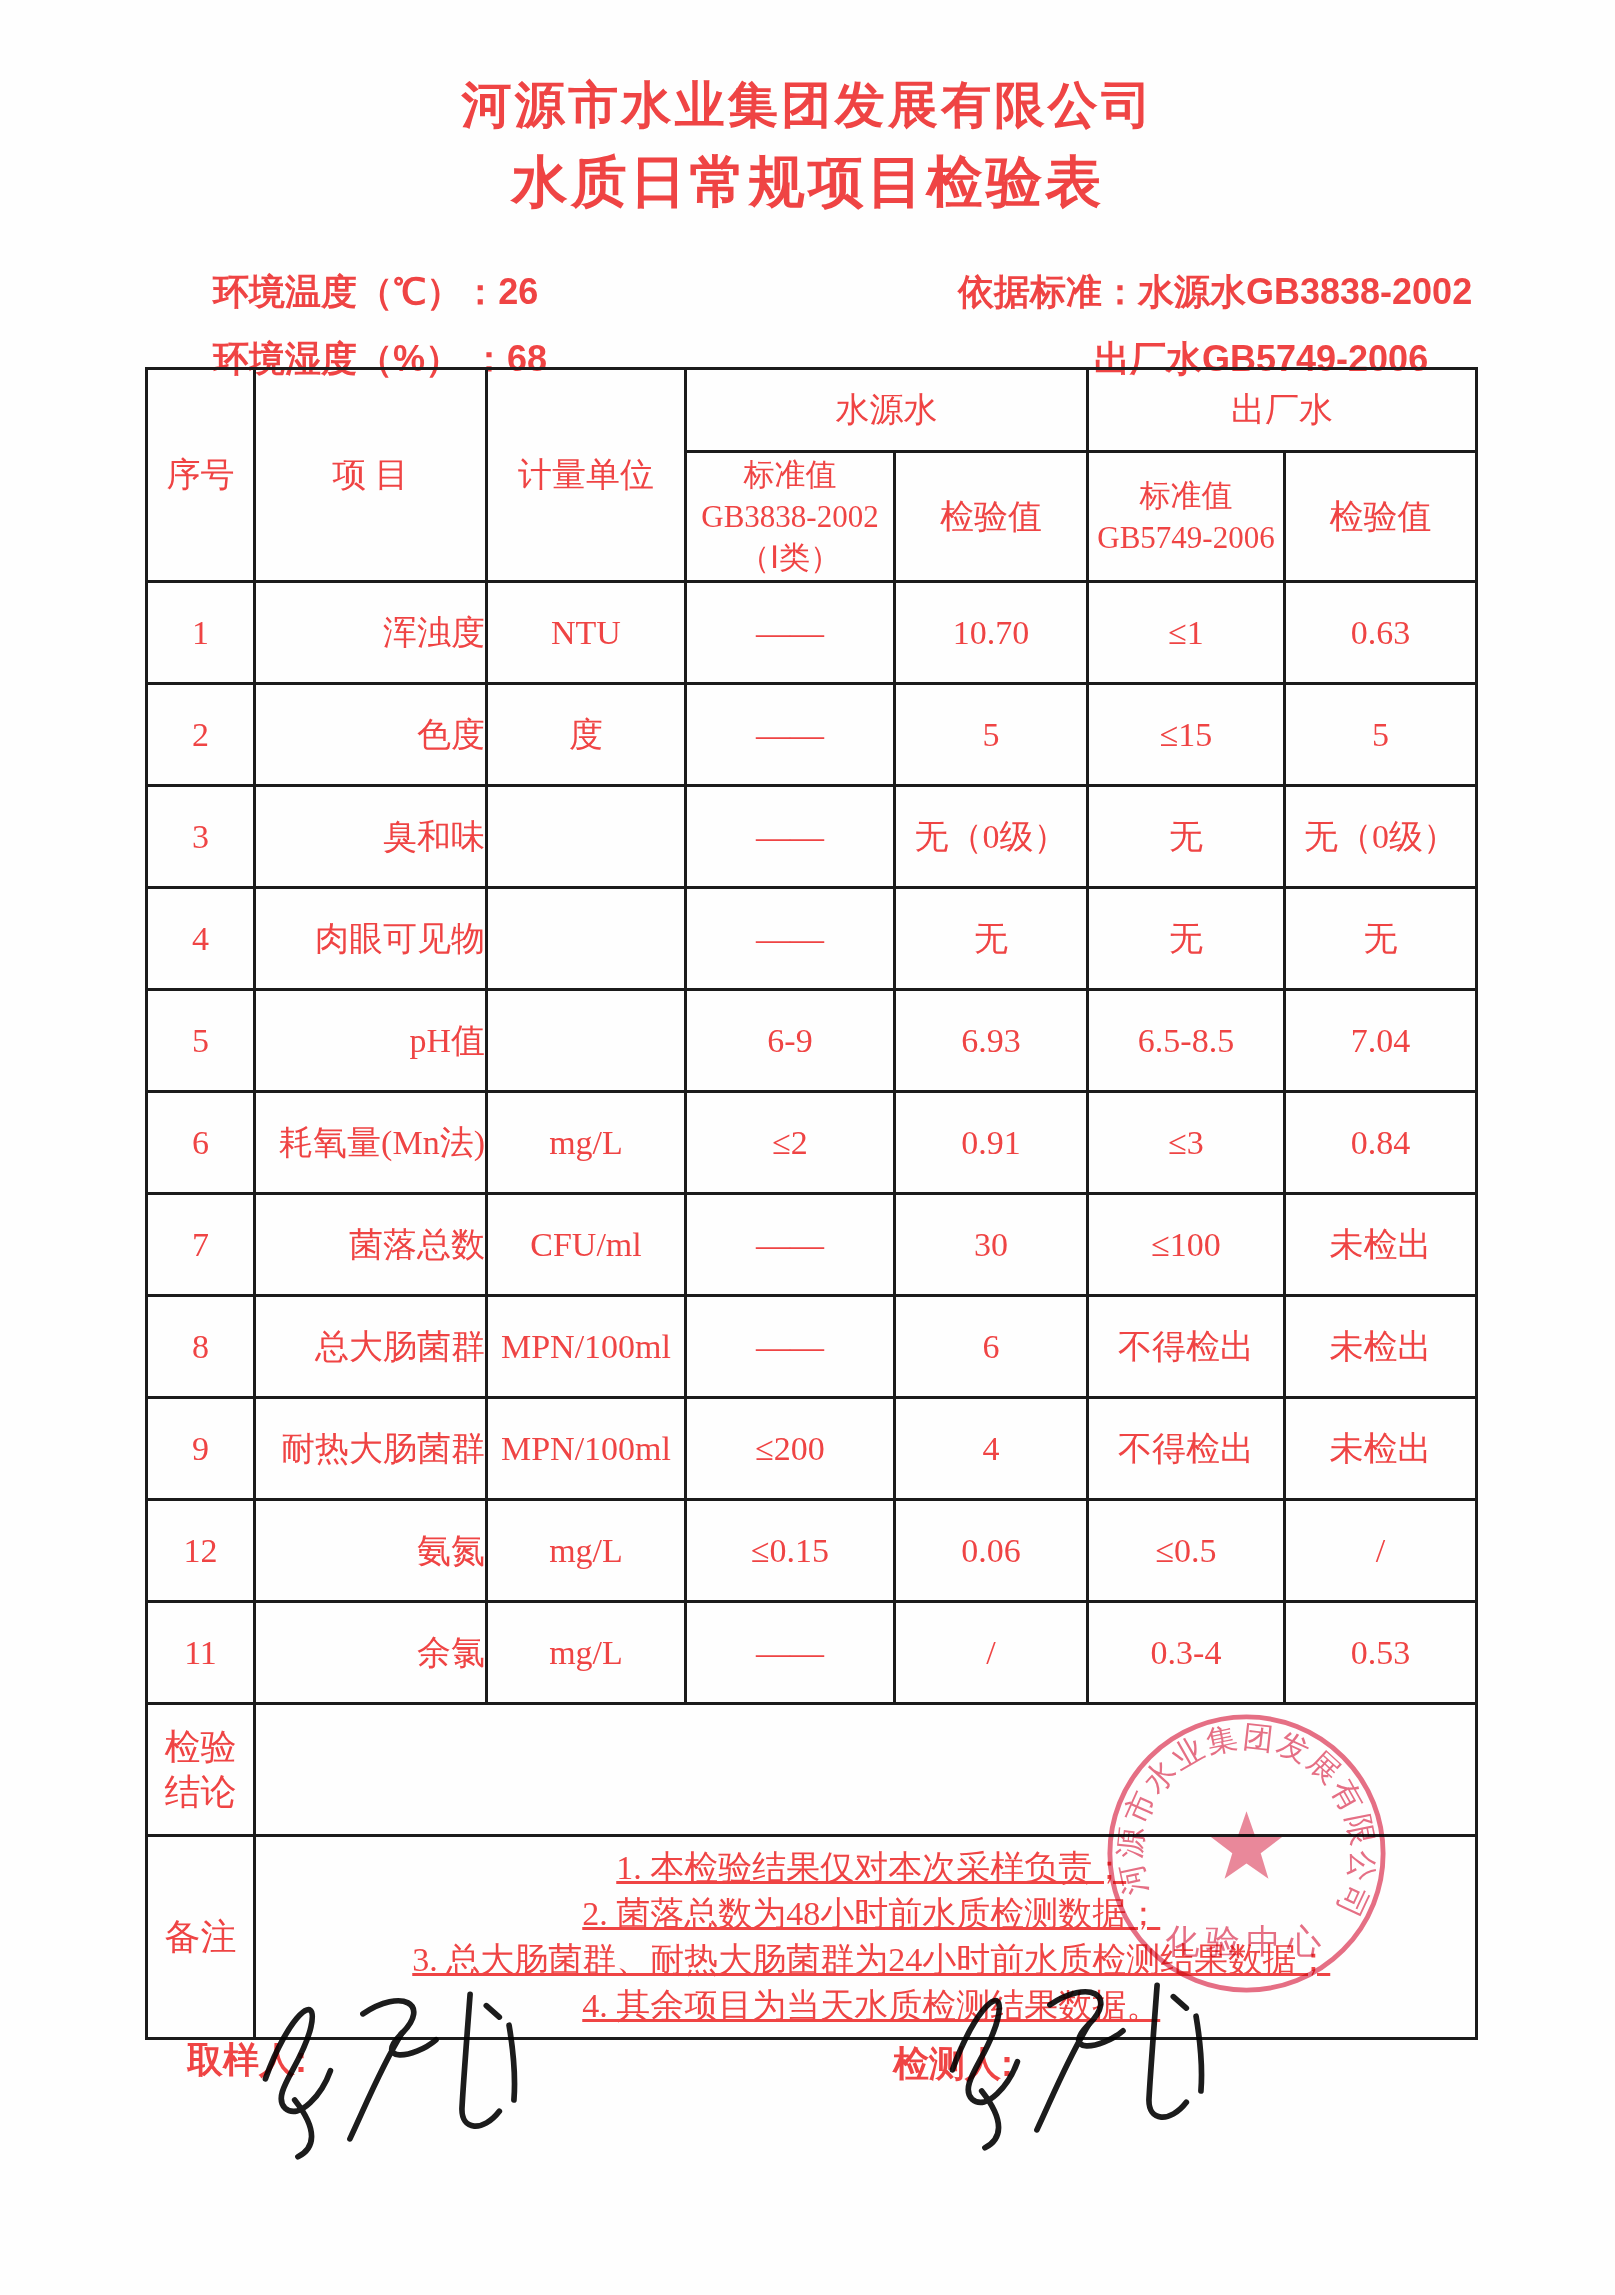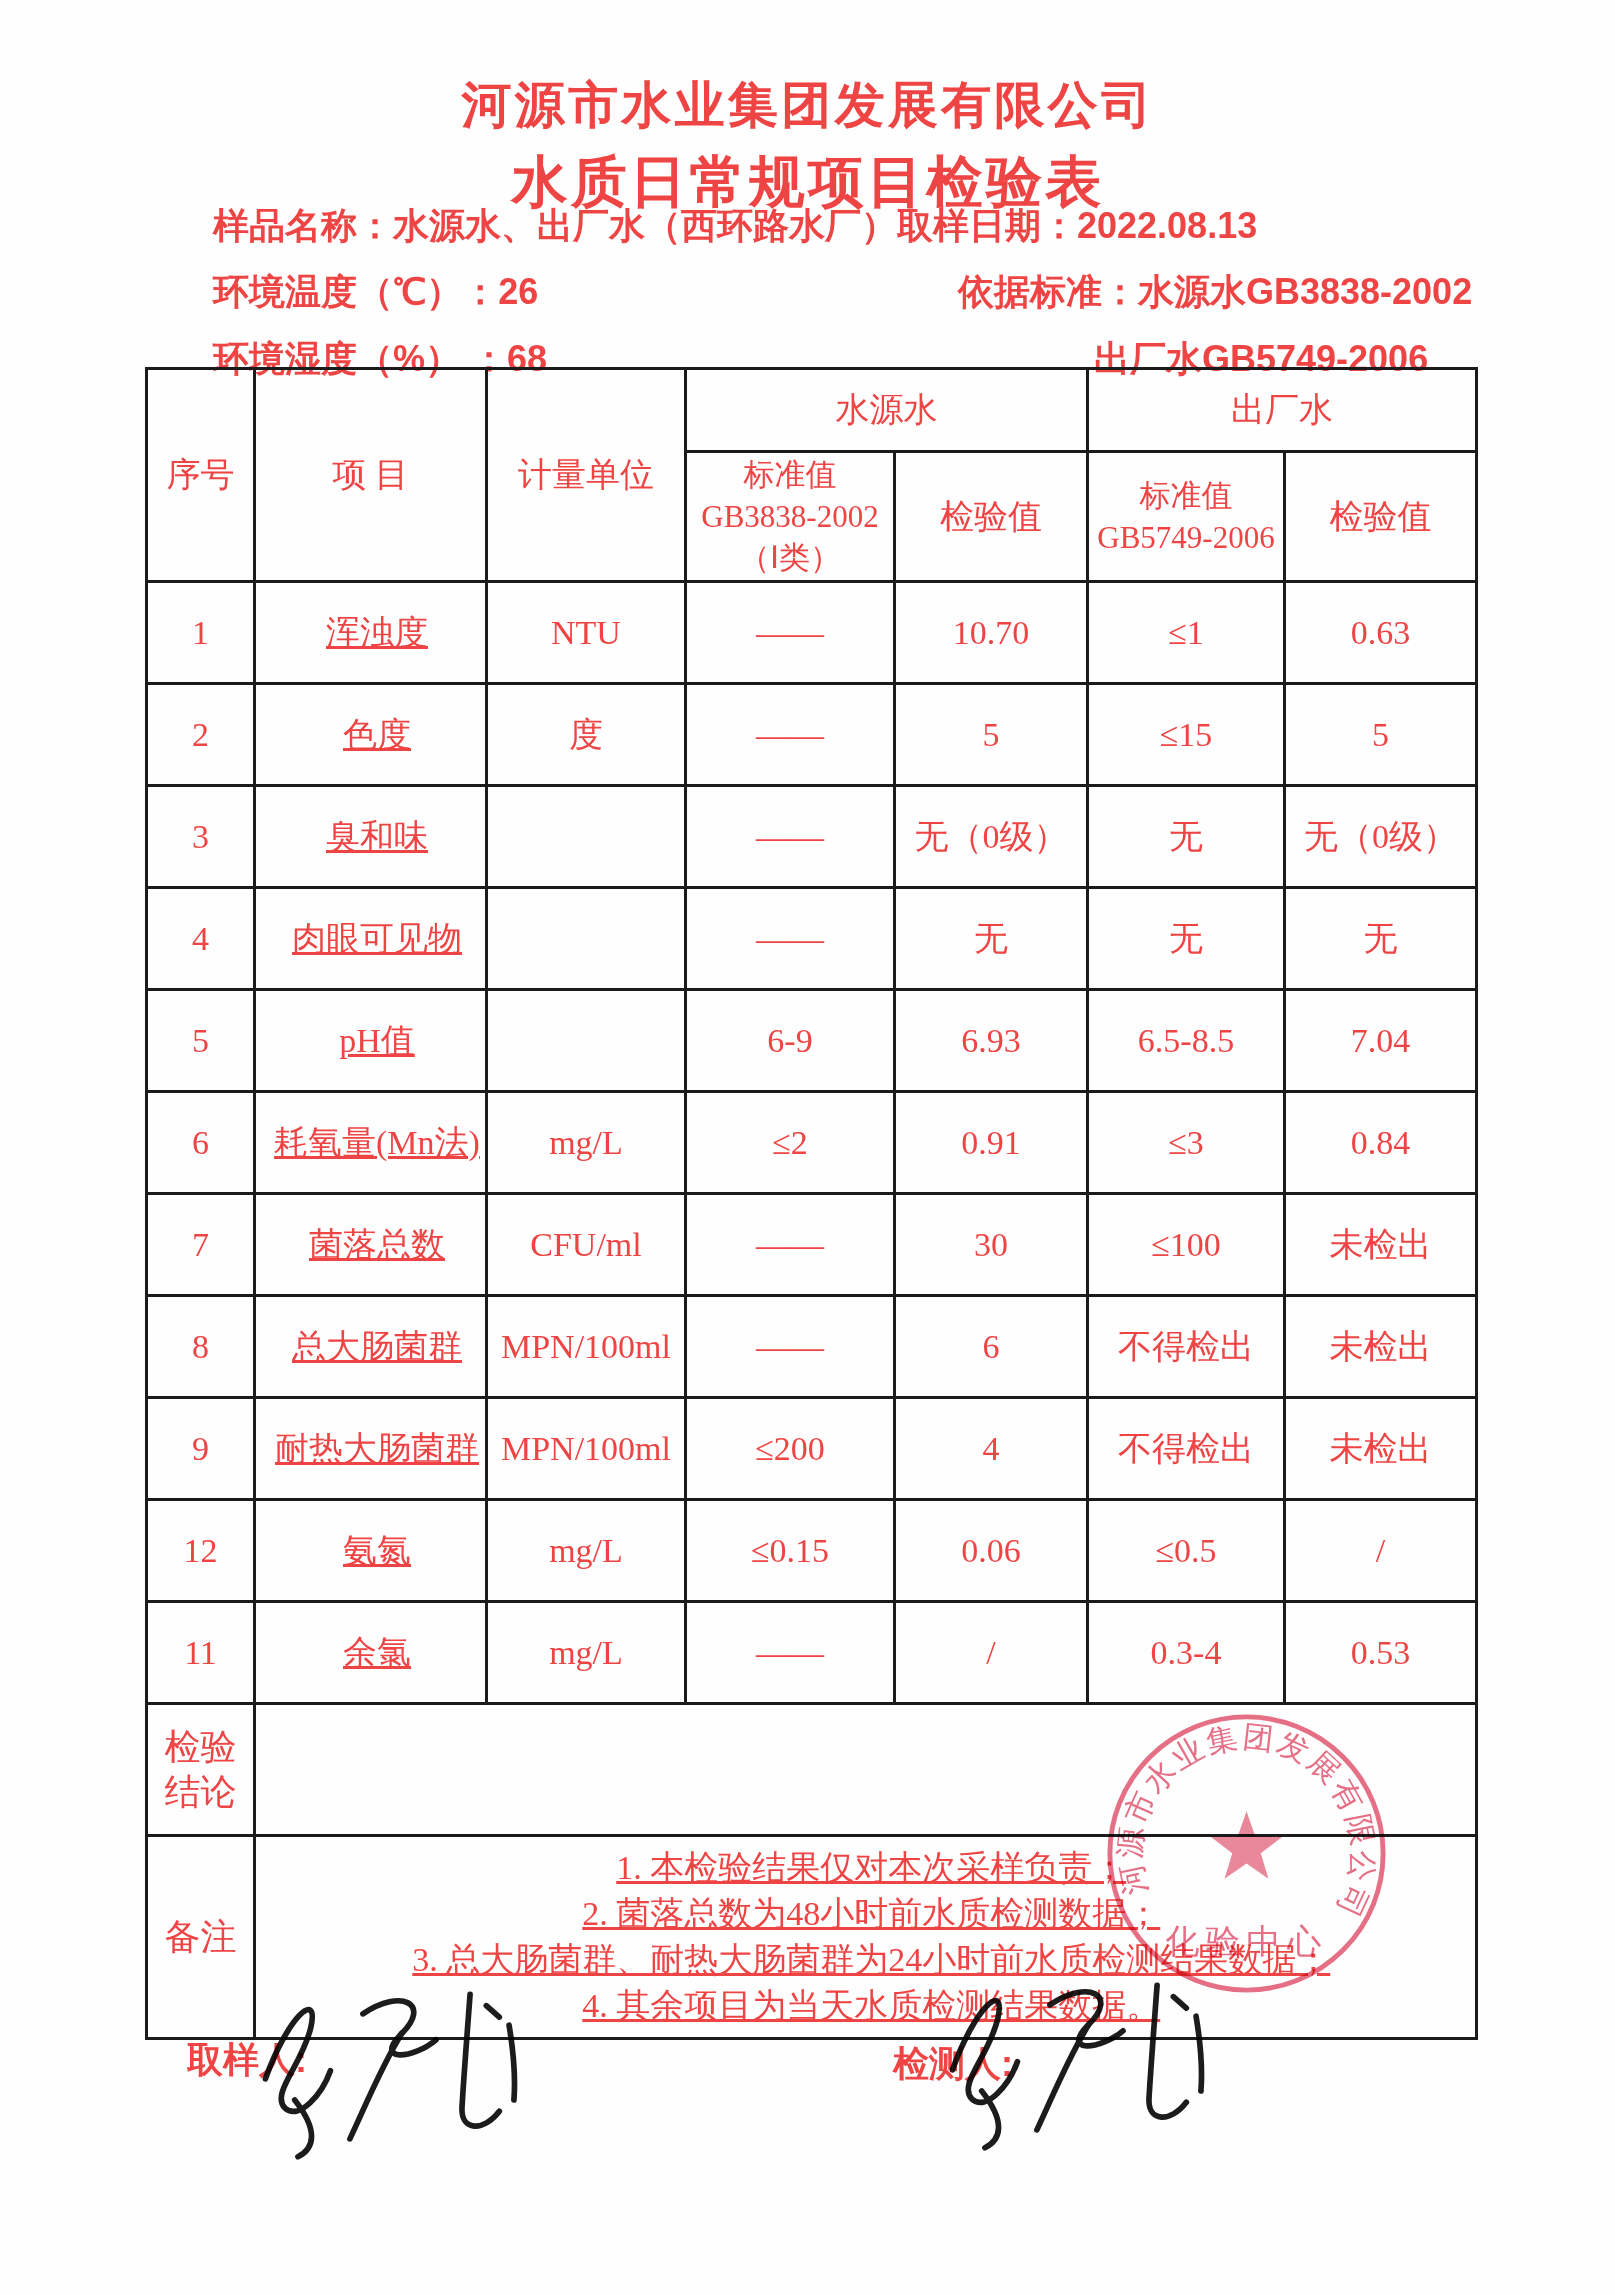"样品名称：水源水、出厂水（西环路水厂）取样日期：2022.08.13" div.abs { html: <div>样品名称：水源水、出厂水（西环路水厂）取样日期：2022.08.13</div> -> none }
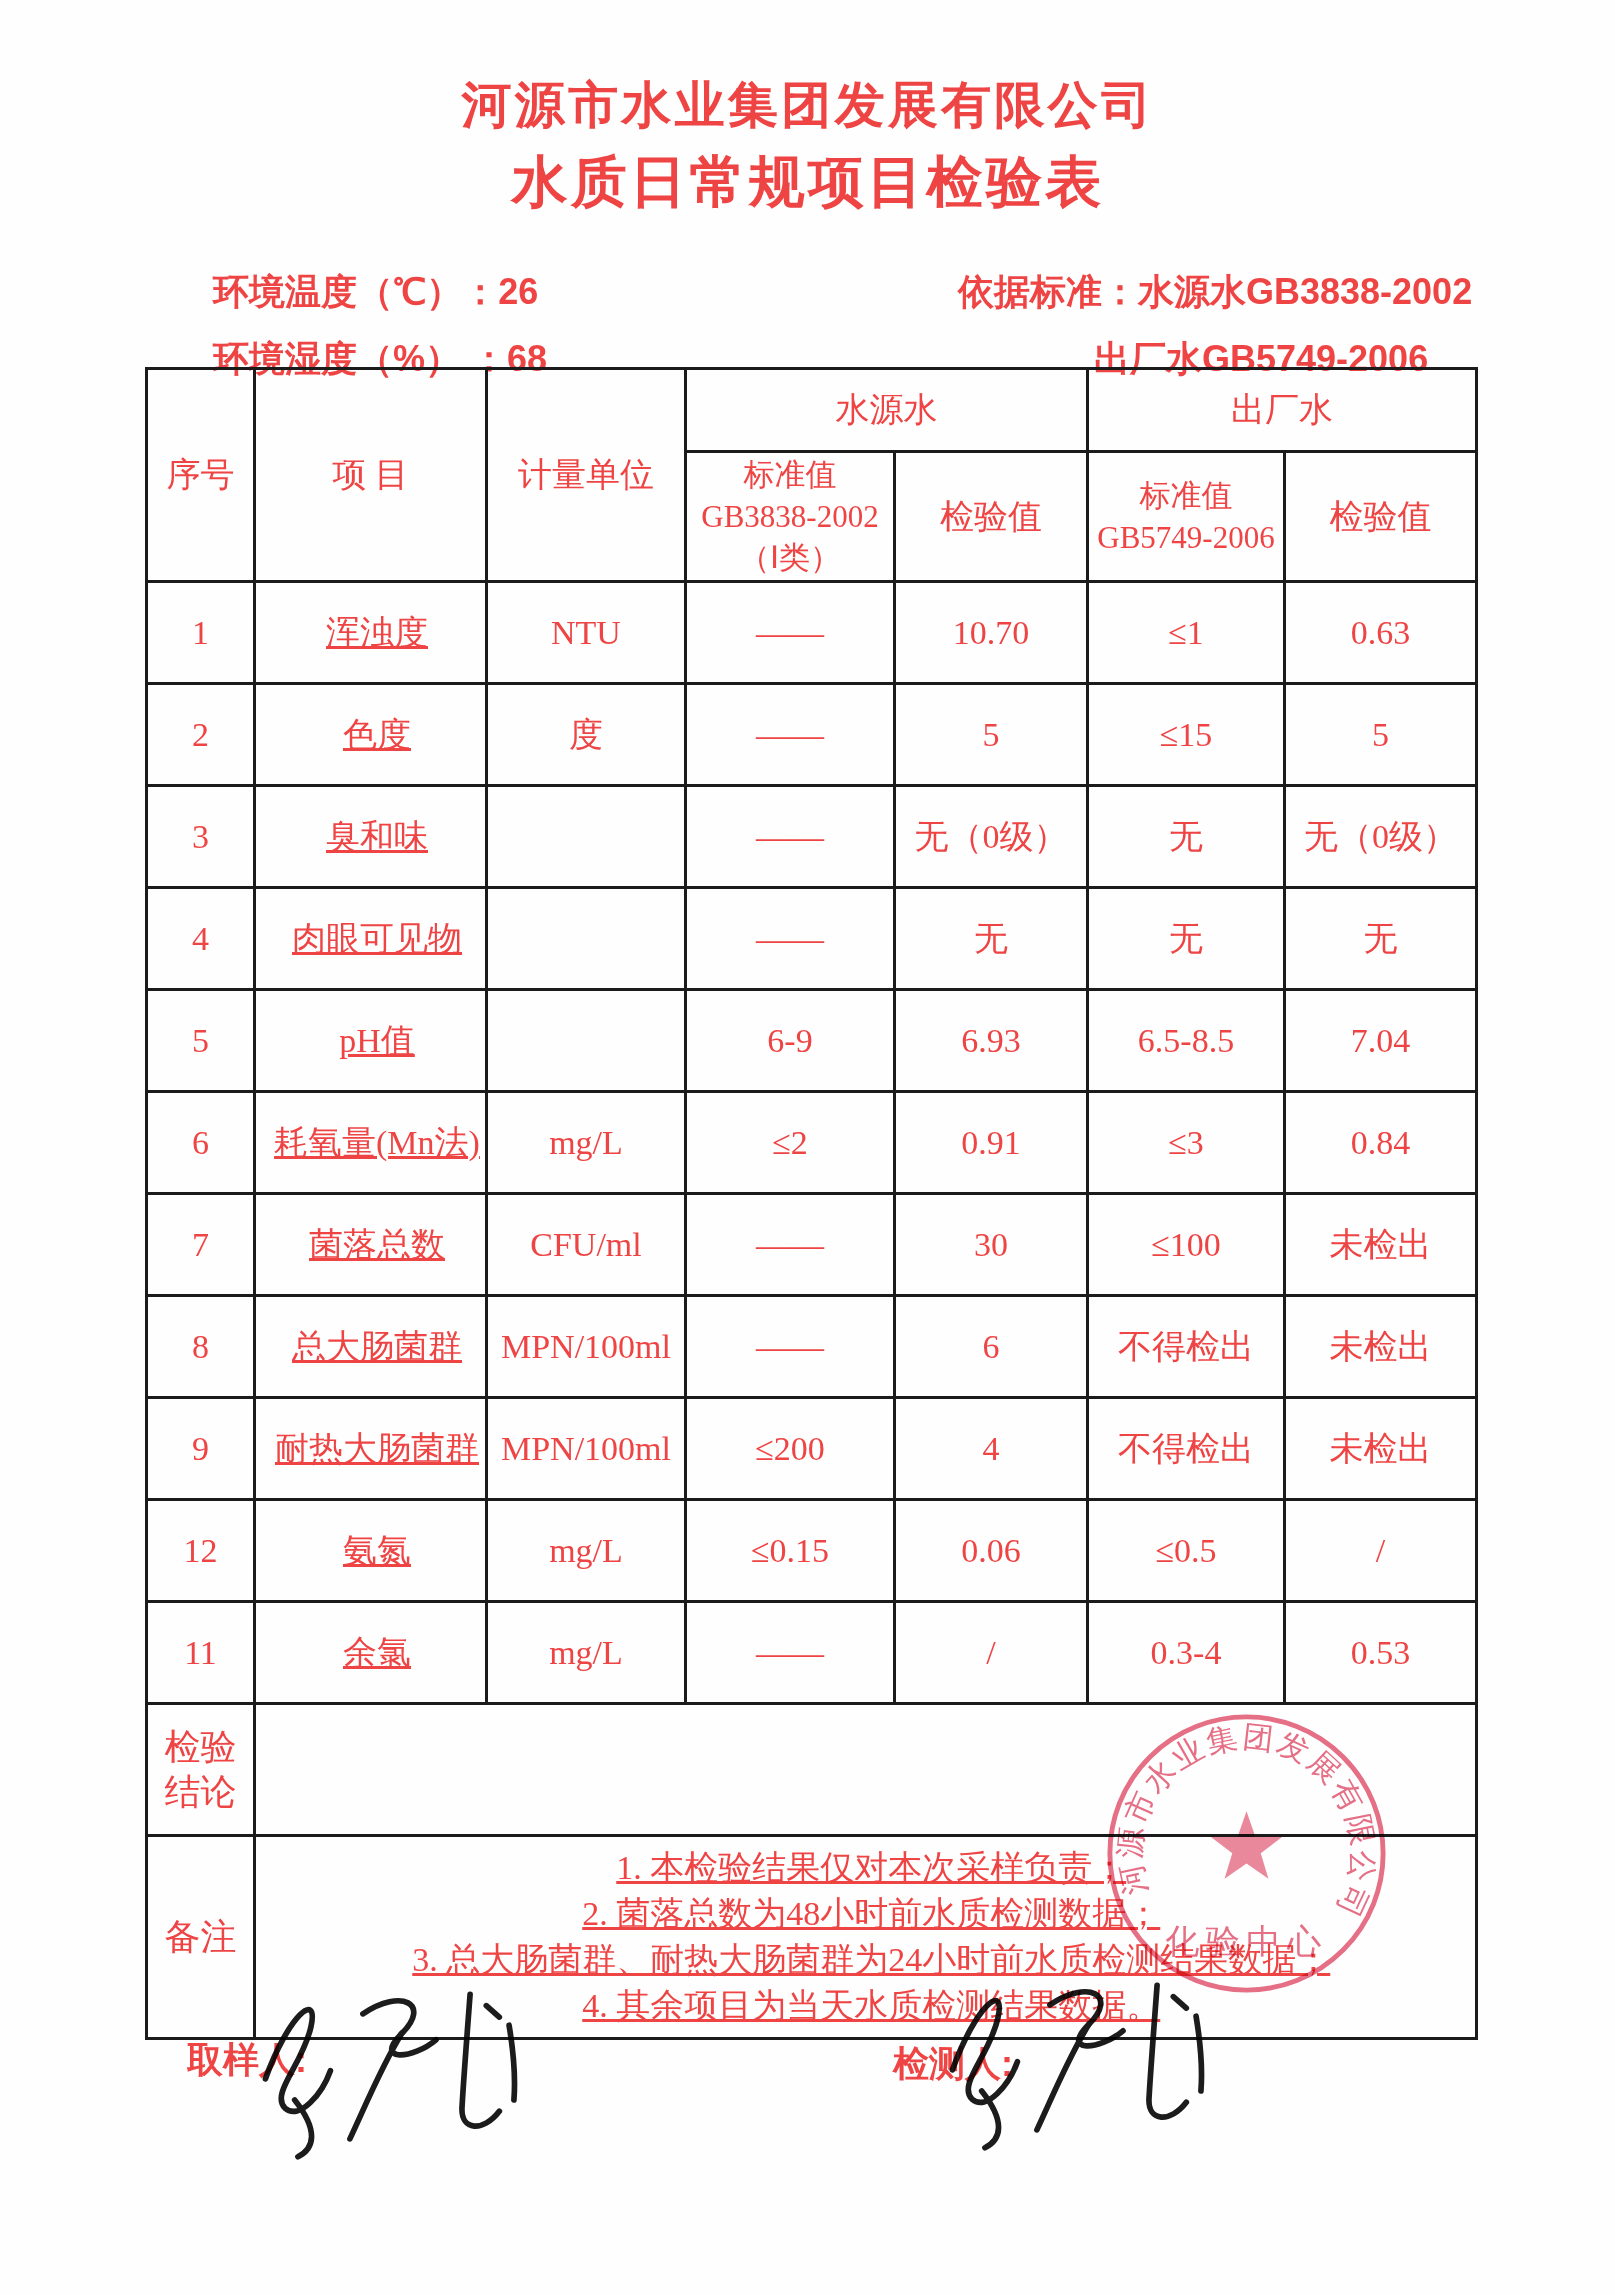"浑浊度" .main-table td.item-cell { text-align: center -> right; text-decoration: underline -> none }
